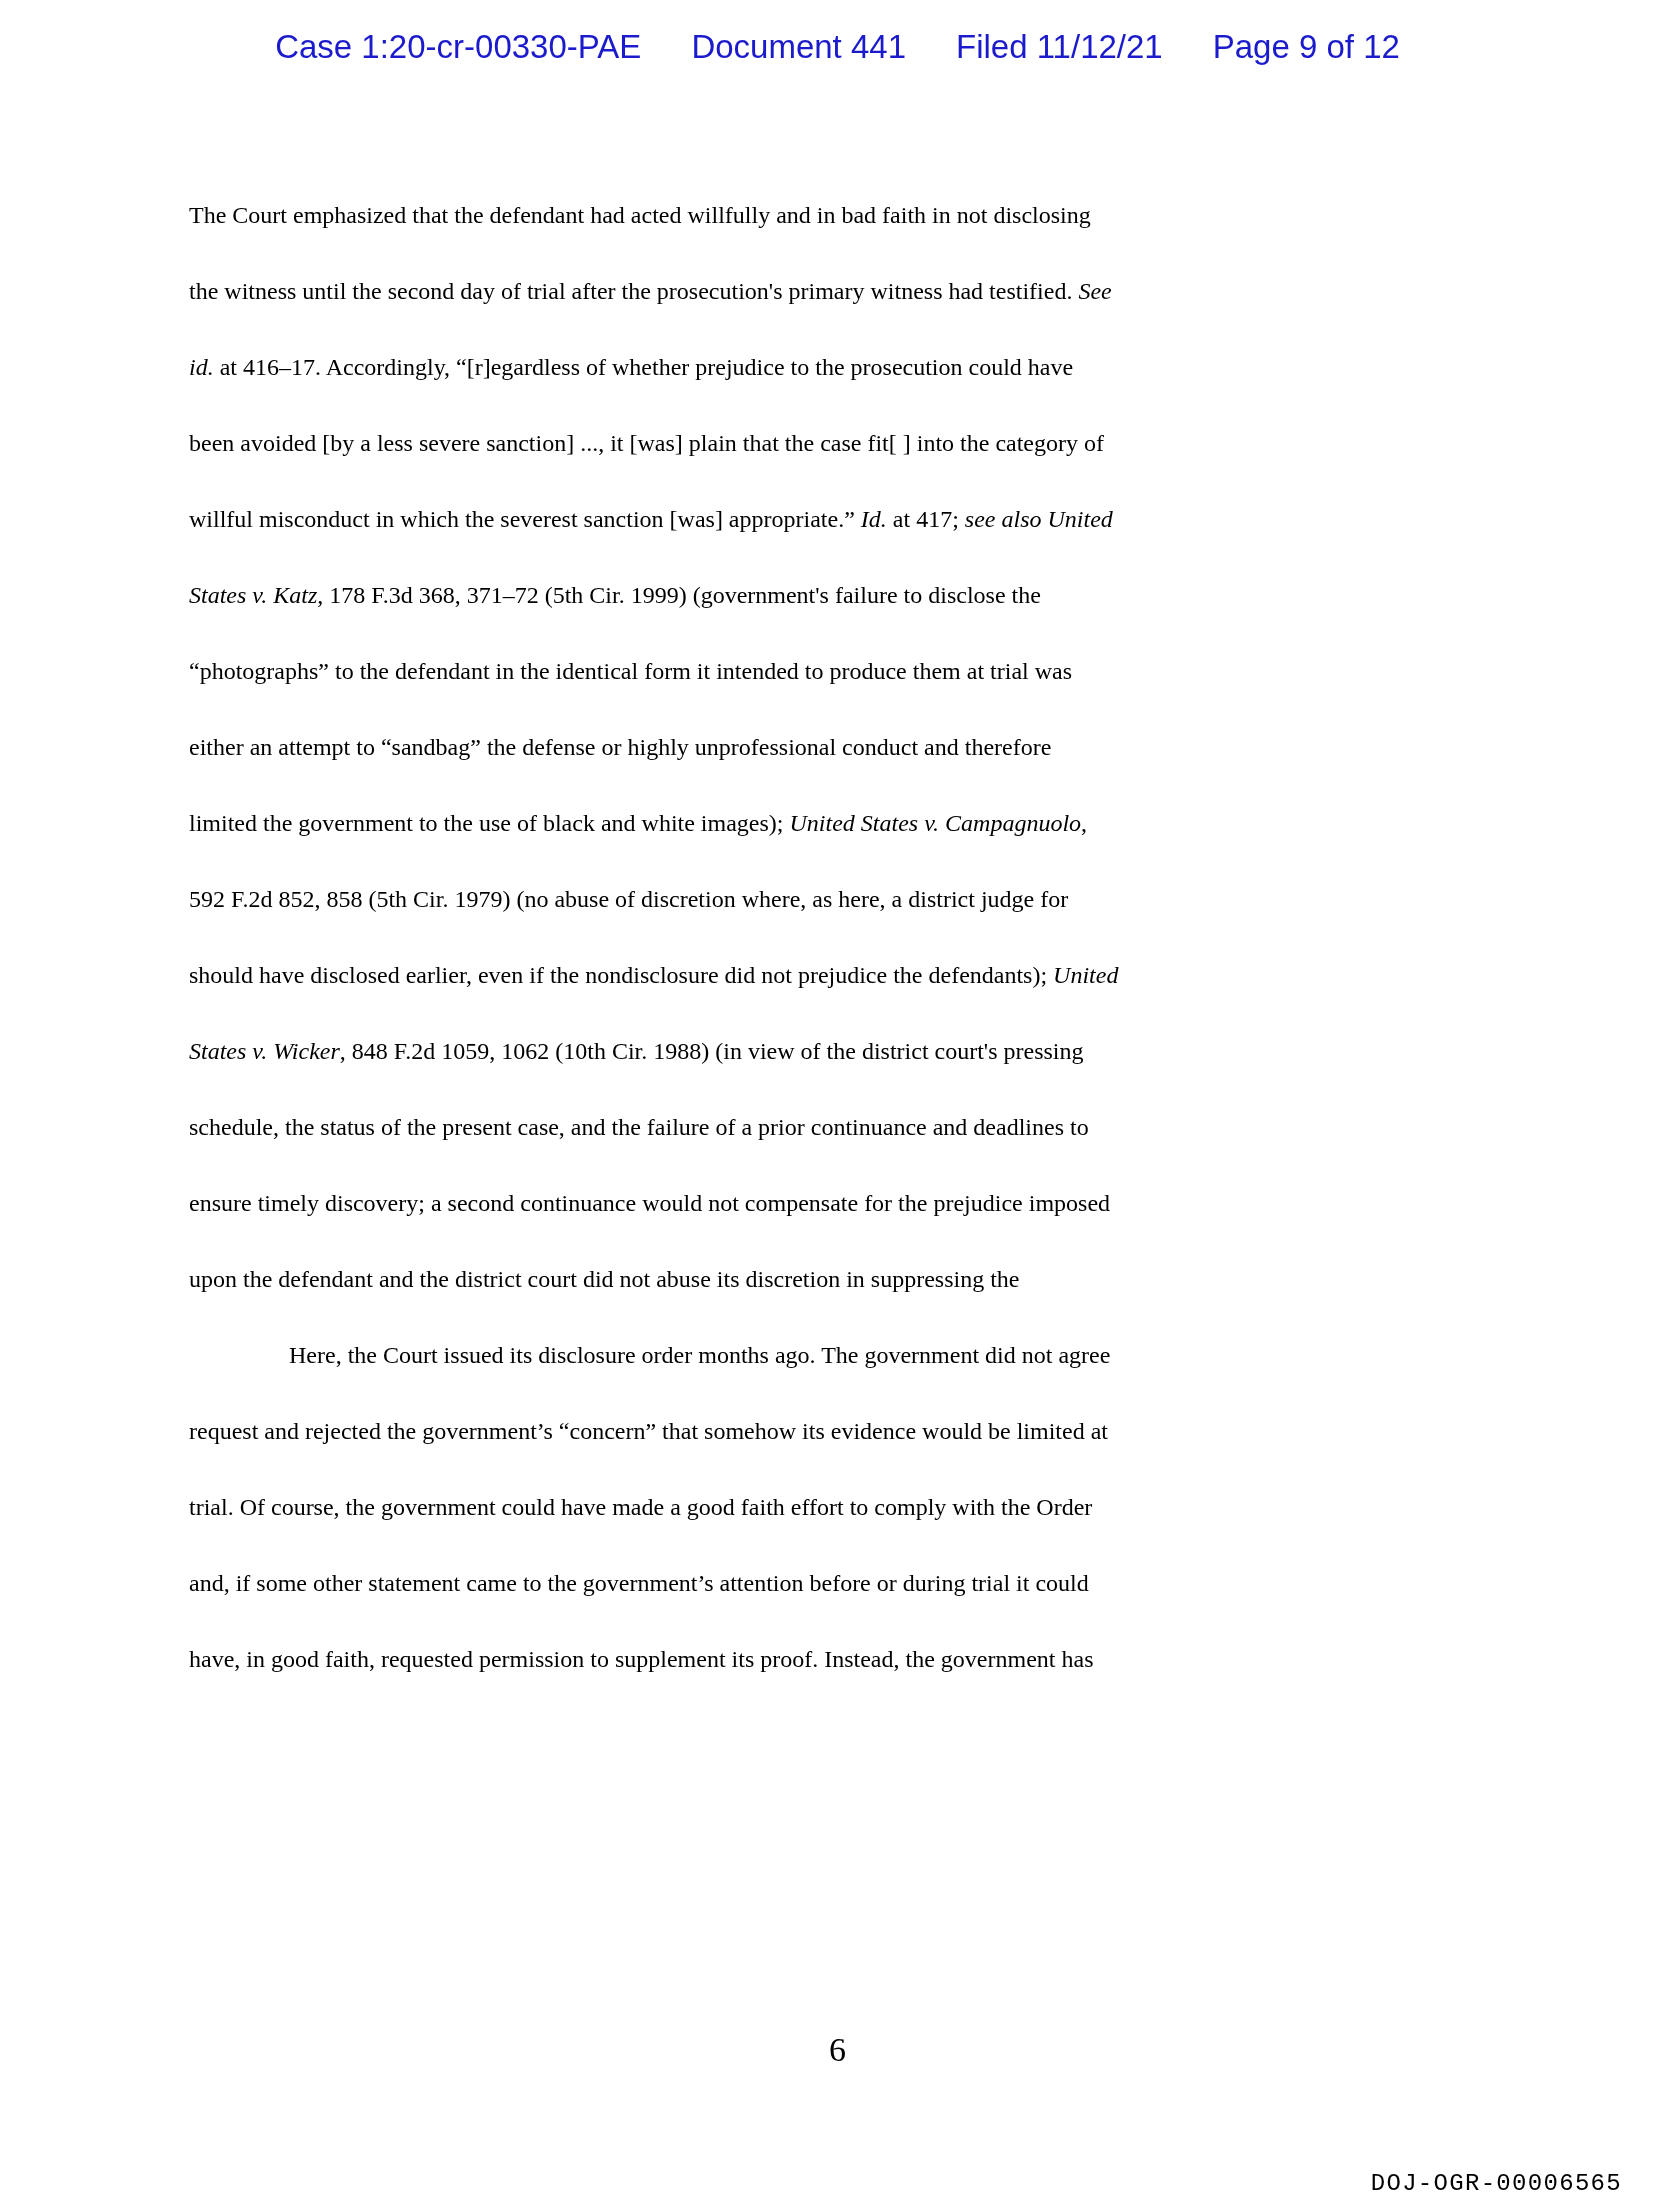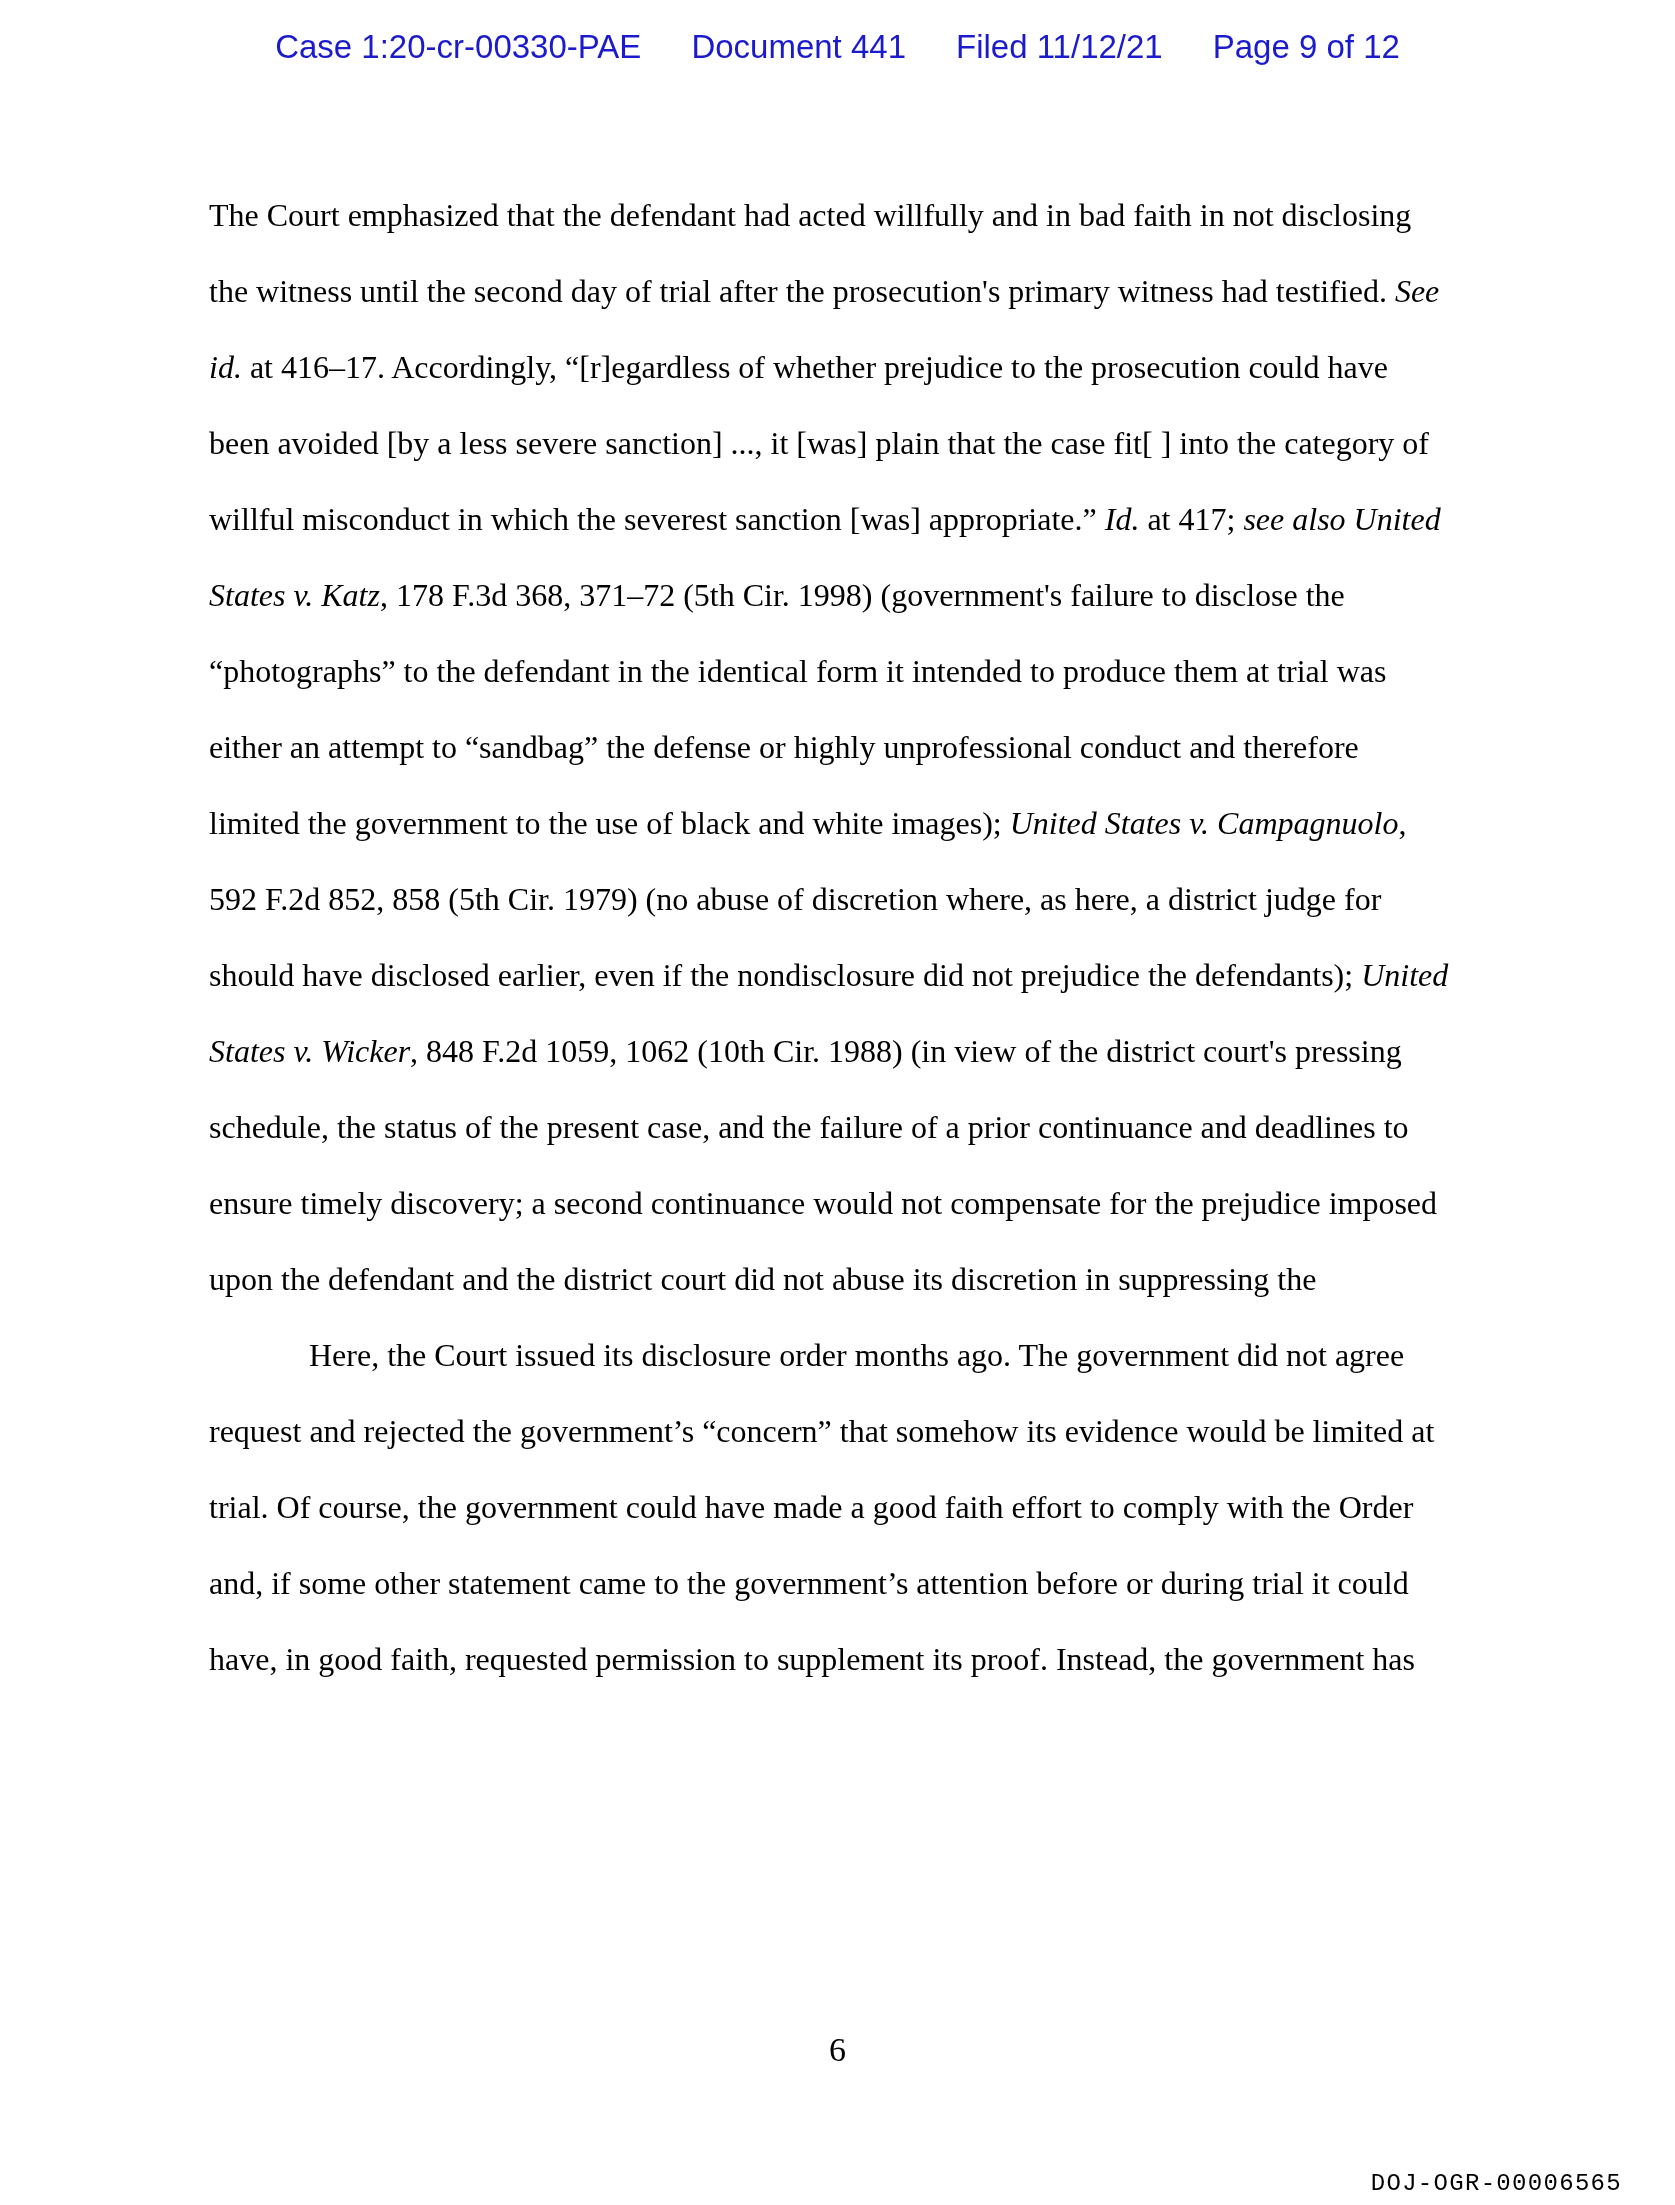"The Court emphasized that the" .body-text { font-size: 32px -> 24px; margin-left: 20px -> none }
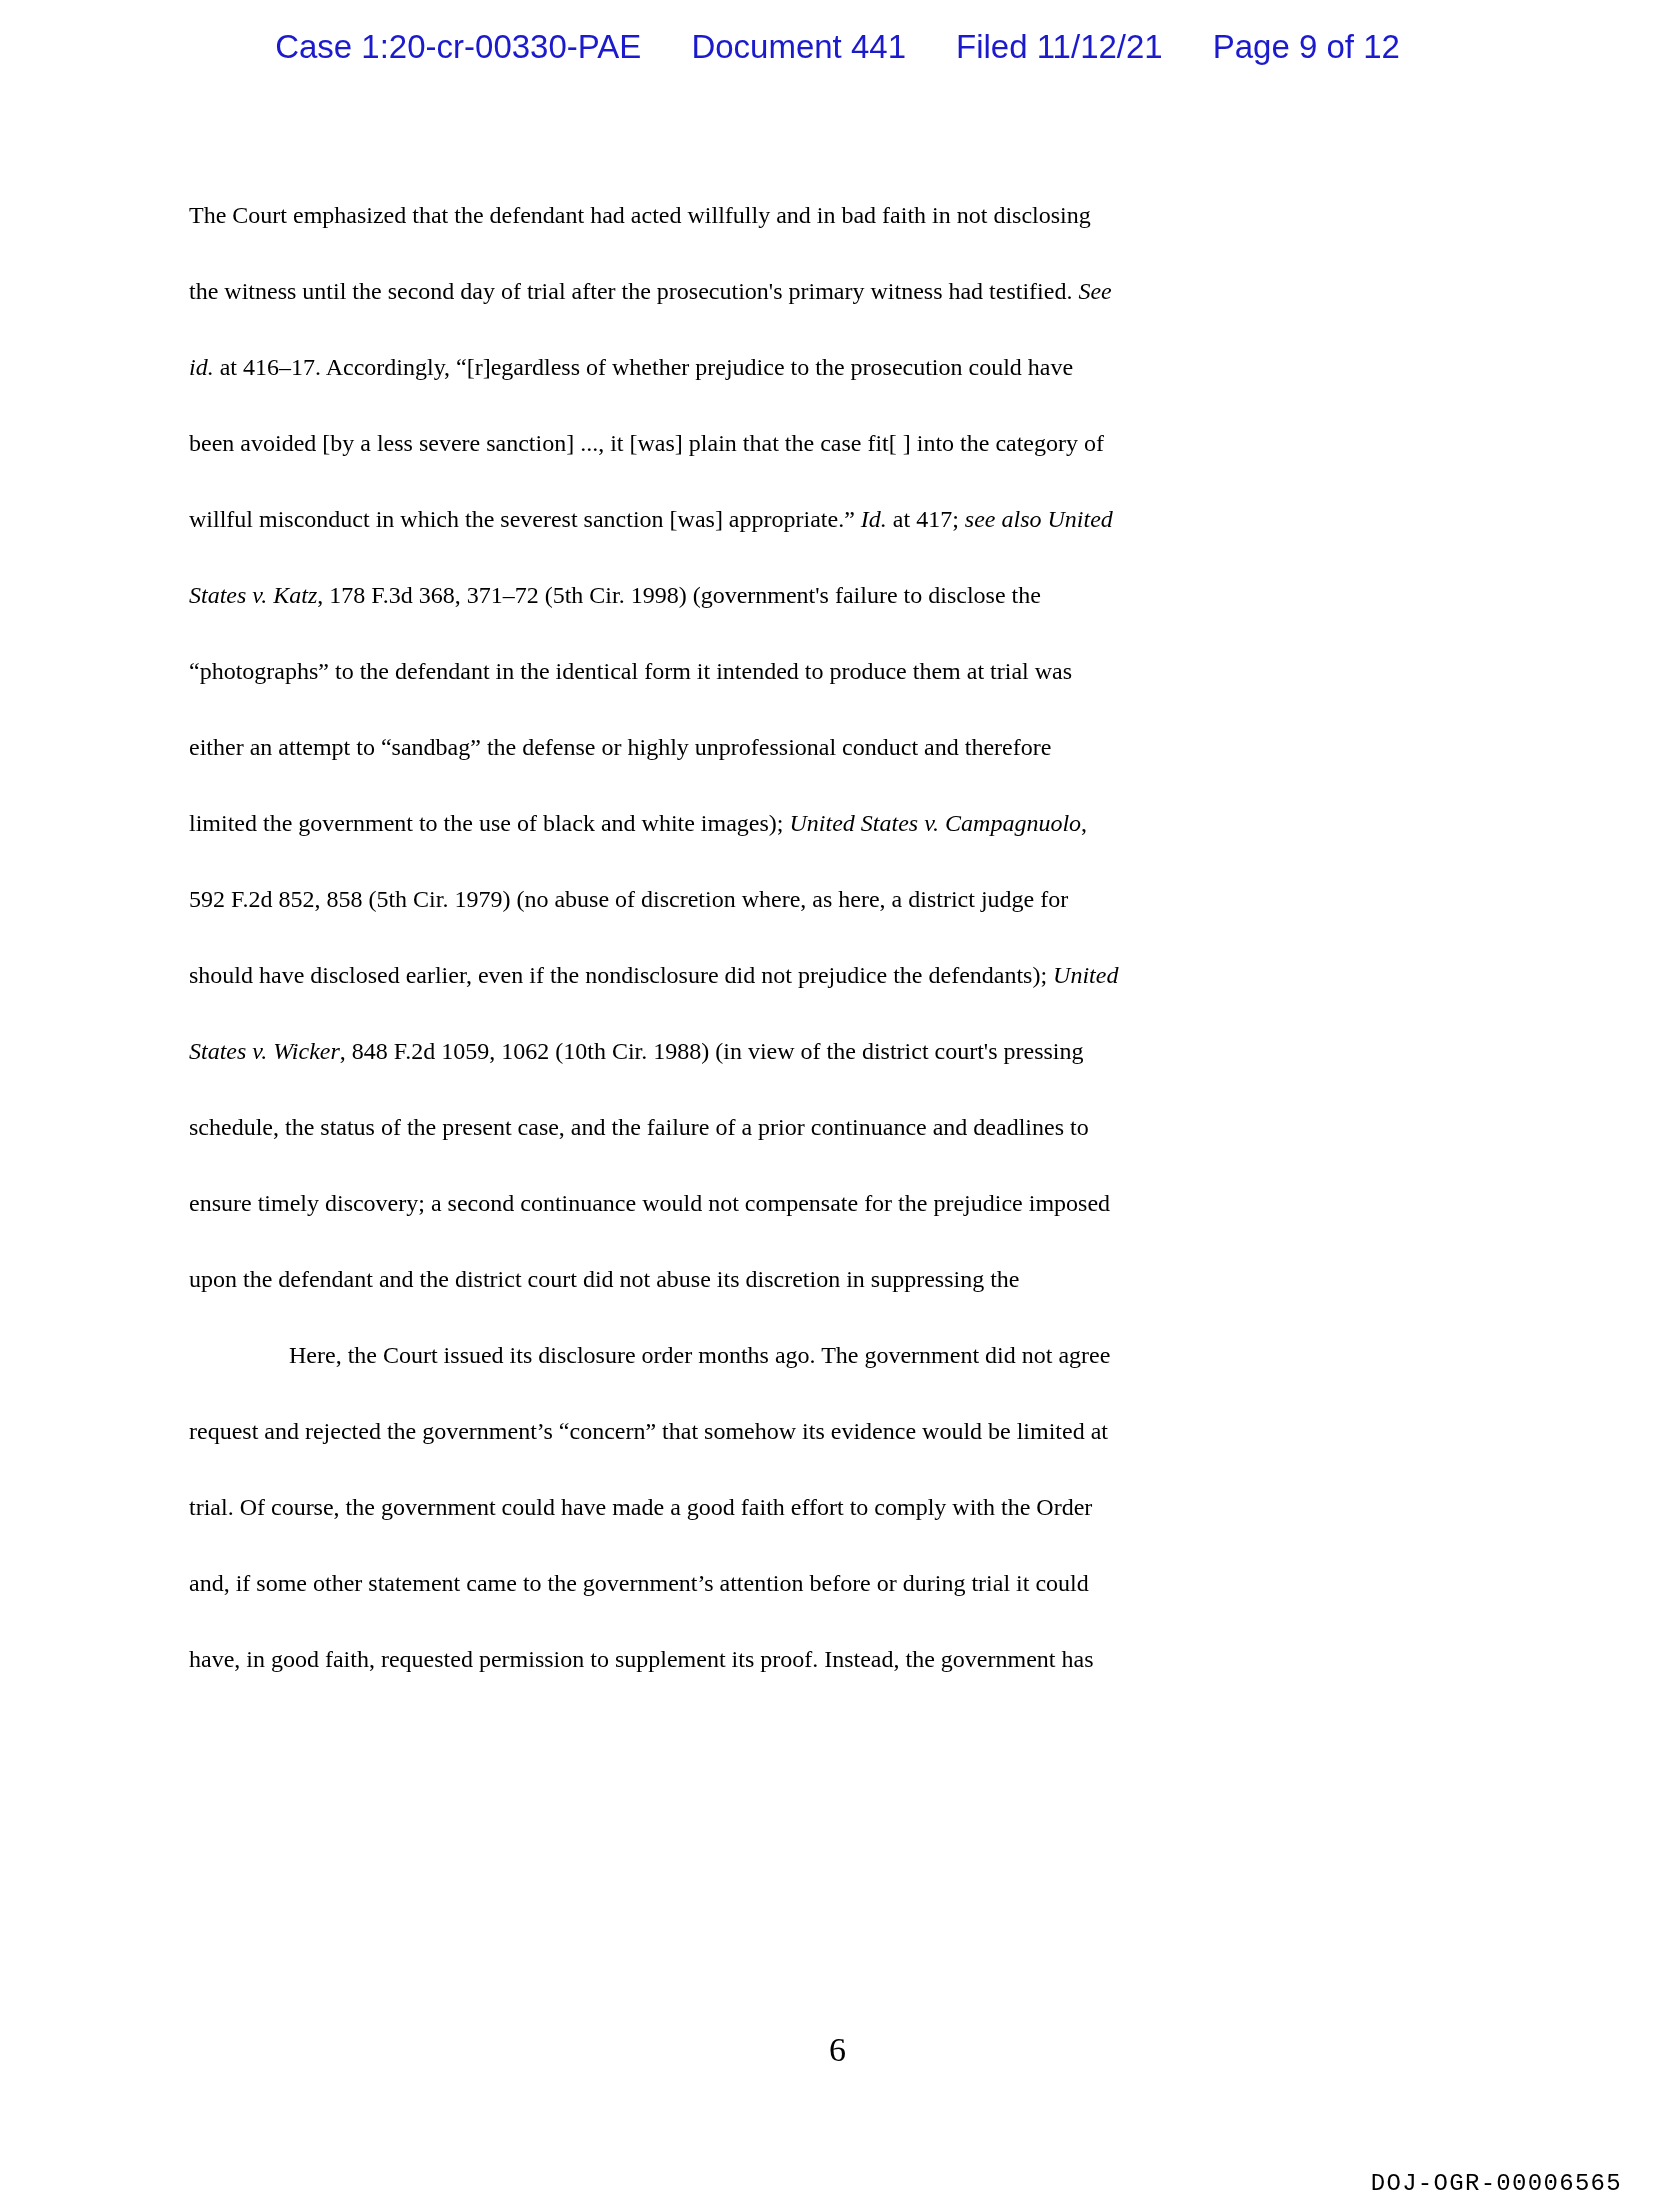", 178 F.3d 368, 371–72" span { text: 1998 -> 1999 }
